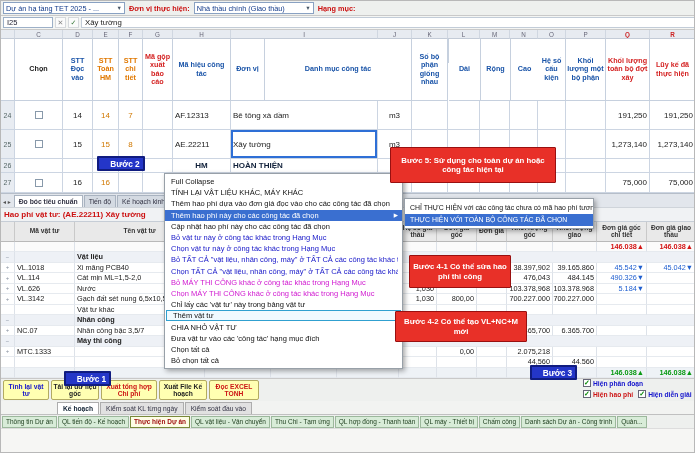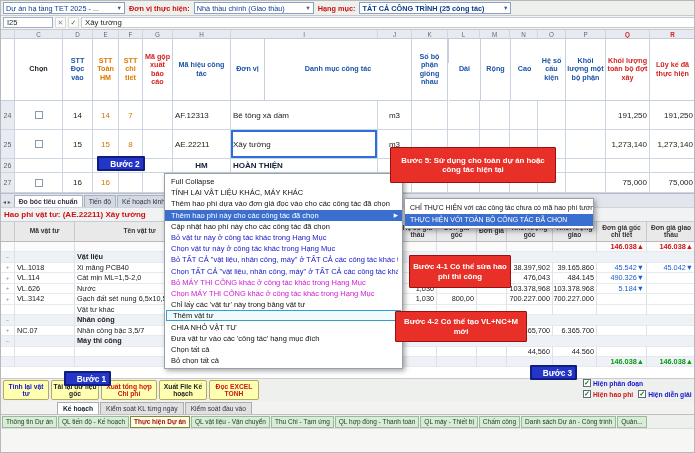"TẤT CẢ CÔNG TRÌNH (25" div.select { html: <div> <span>TẤT CẢ CÔNG TRÌNH (25 công tác)</span> <span>▼</span> </div> -> none }
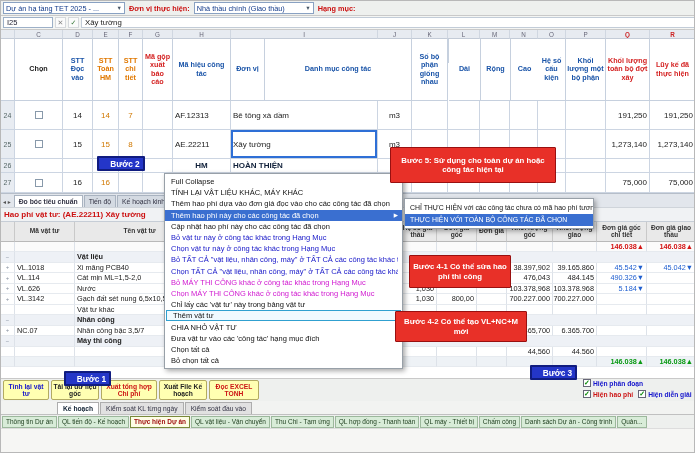"MTC.1333" div.srow { html: none -> <div> <div>+</div> <div>MTC.1333</div> <div></div> <div></div> <div></div> <div></div> <div></div> <div>0,00</div> <div></div> <div>2.075,218</div> <div></div> <div></div> <div></div> </div> }
